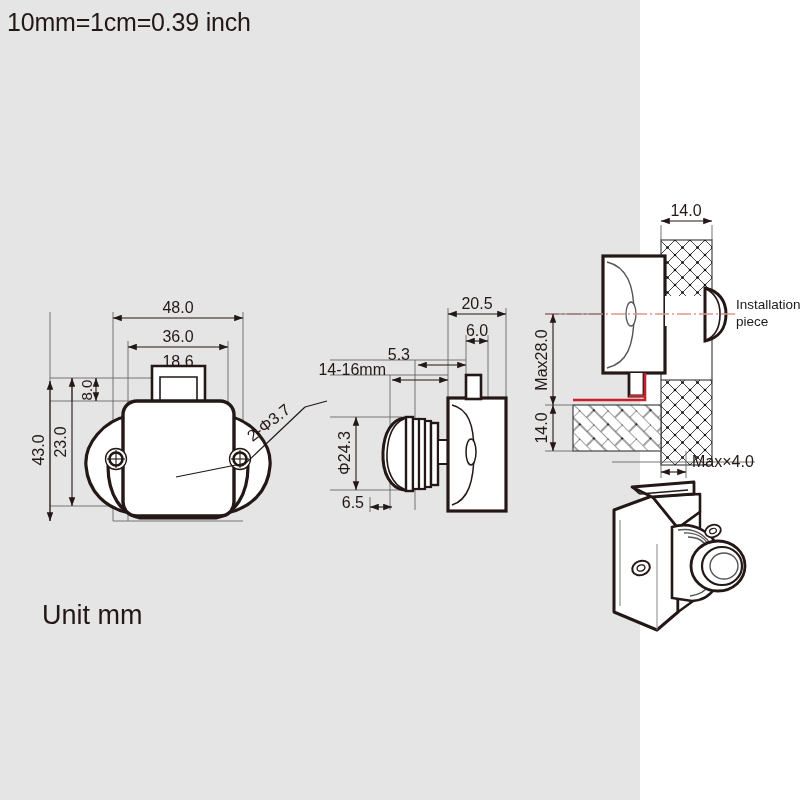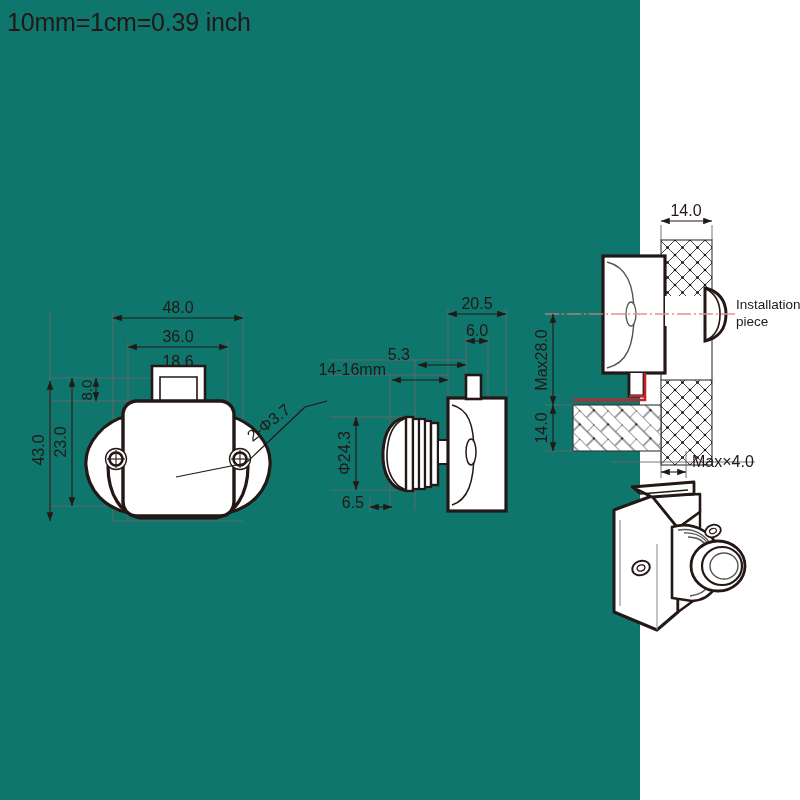"10mm=1cm=0.39 inch" #page { background: #0f766e -> #e5e5e5 }
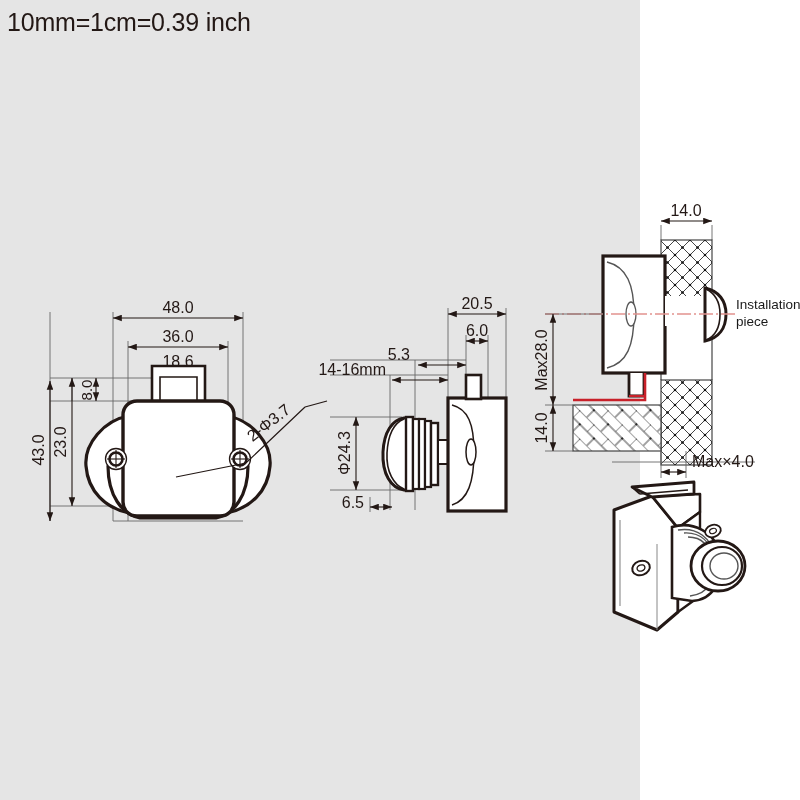"Unit mm" div.unit { html: none -> <div>Unit mm</div> }
